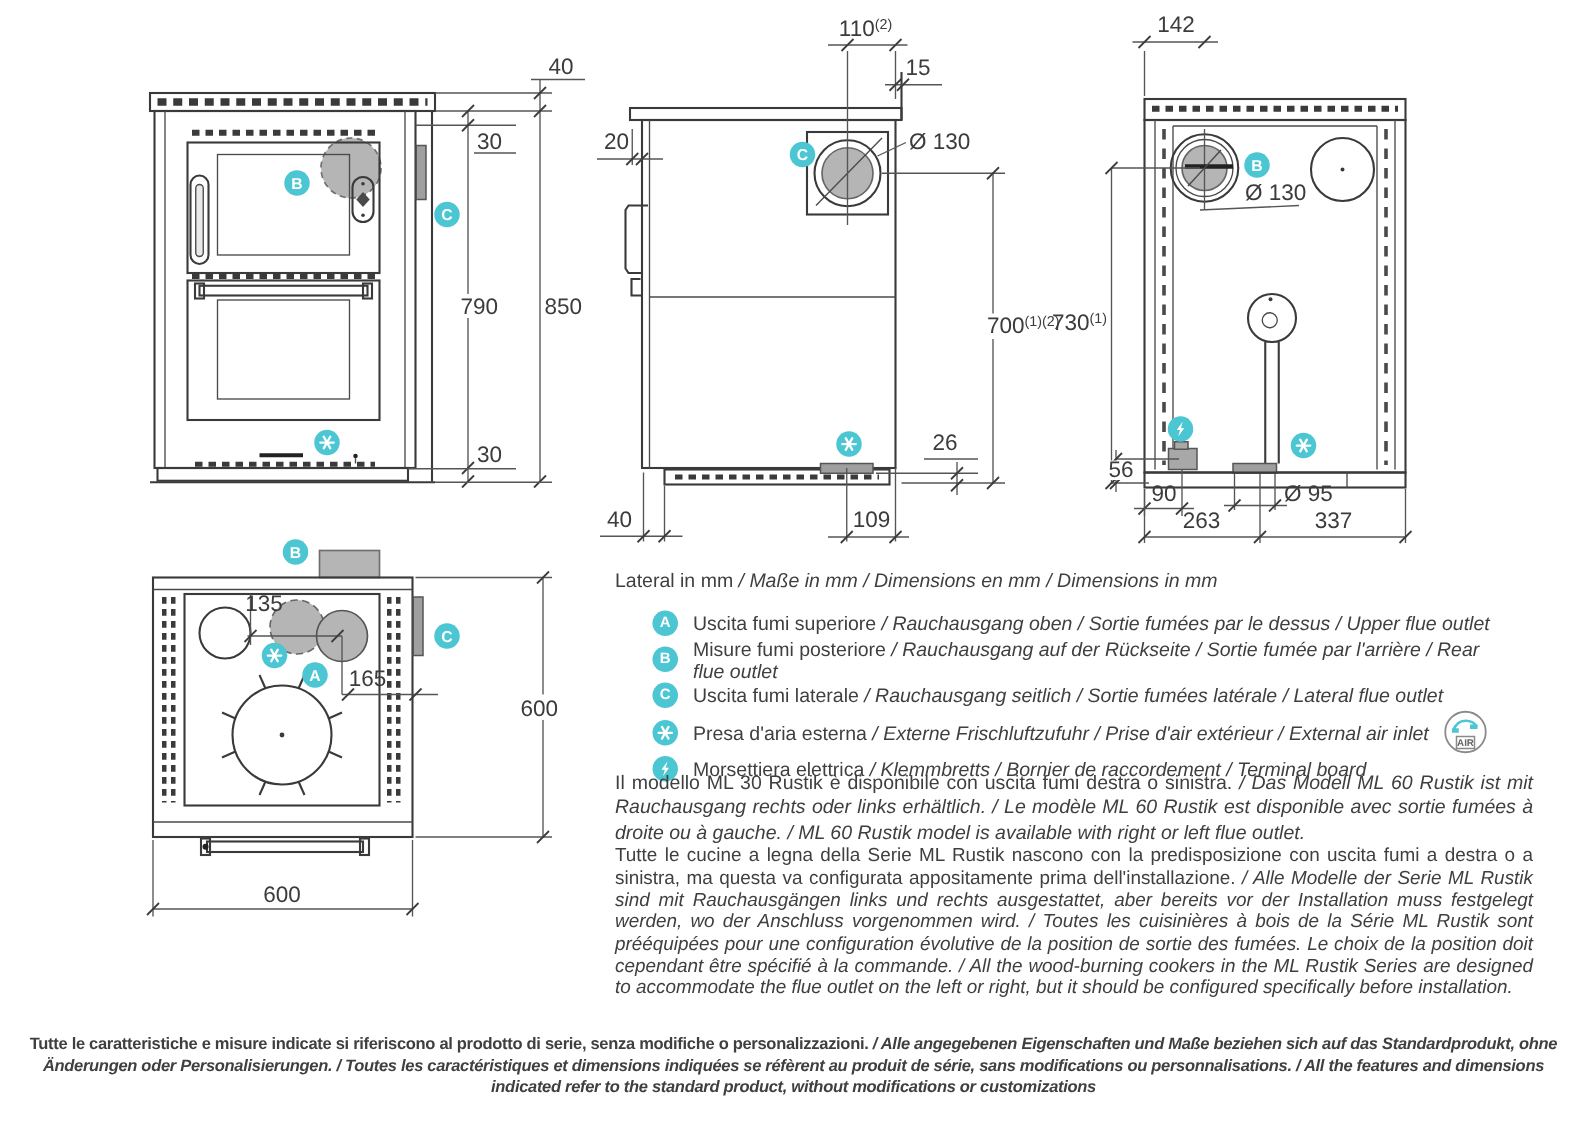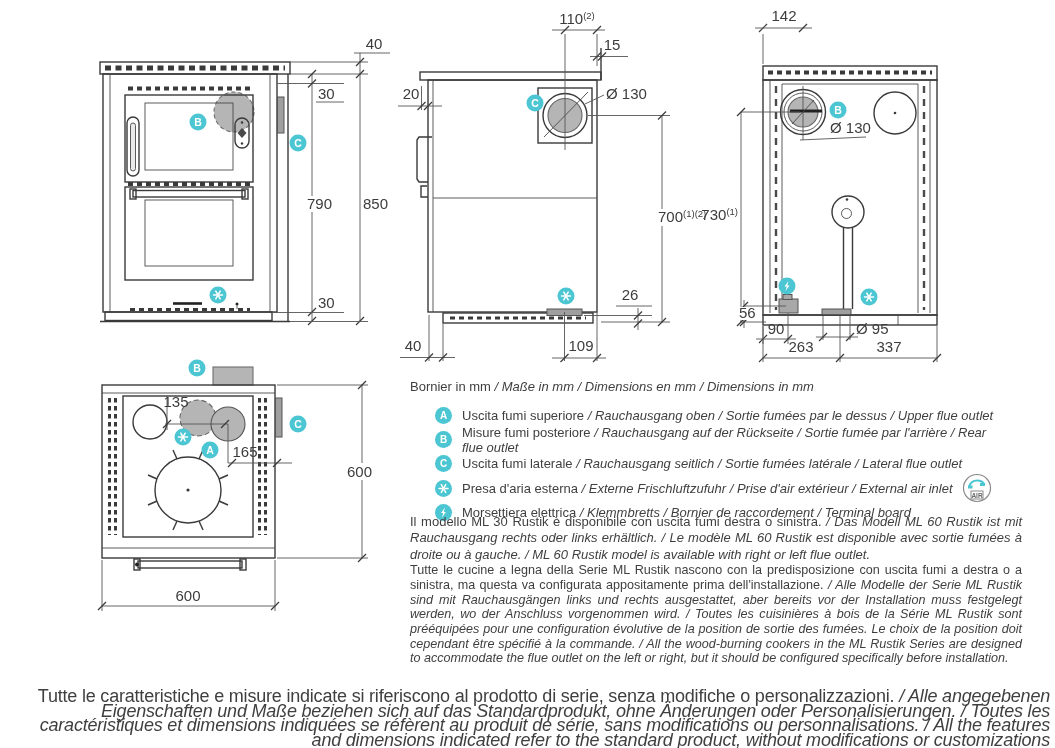"Bornier in mm" span { text: Bornier -> Lateral }
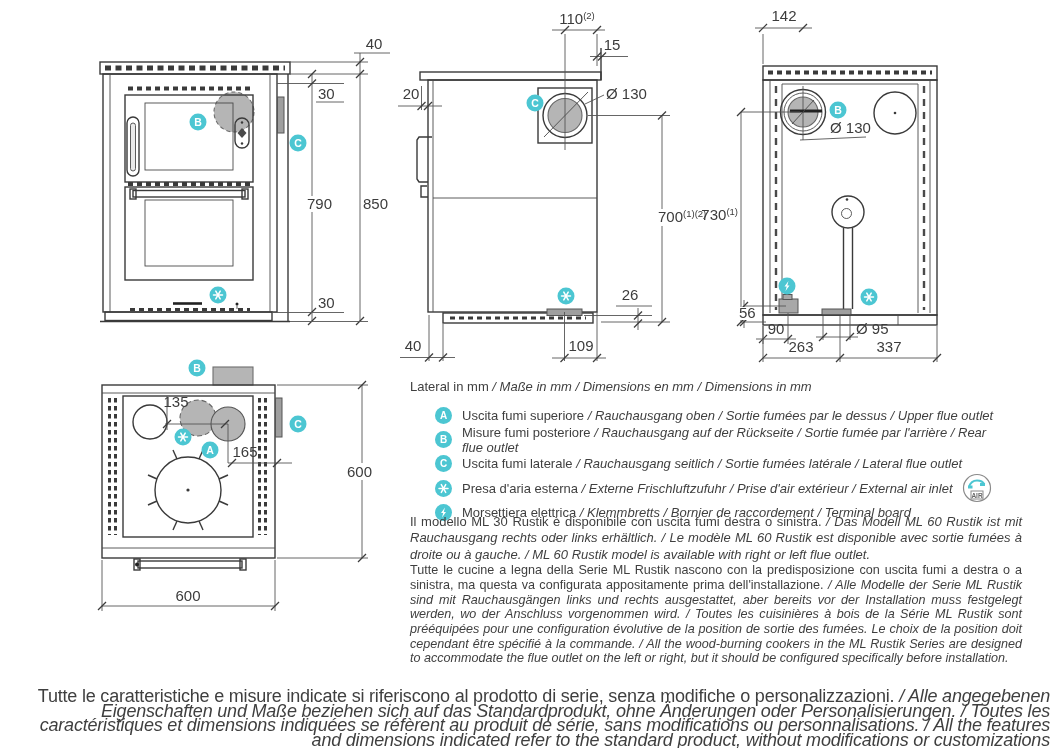"Tutte le caratteristiche e misure" .footer { font-size: 18px -> 11px; font-weight: none -> bold; text-align: right -> center }
